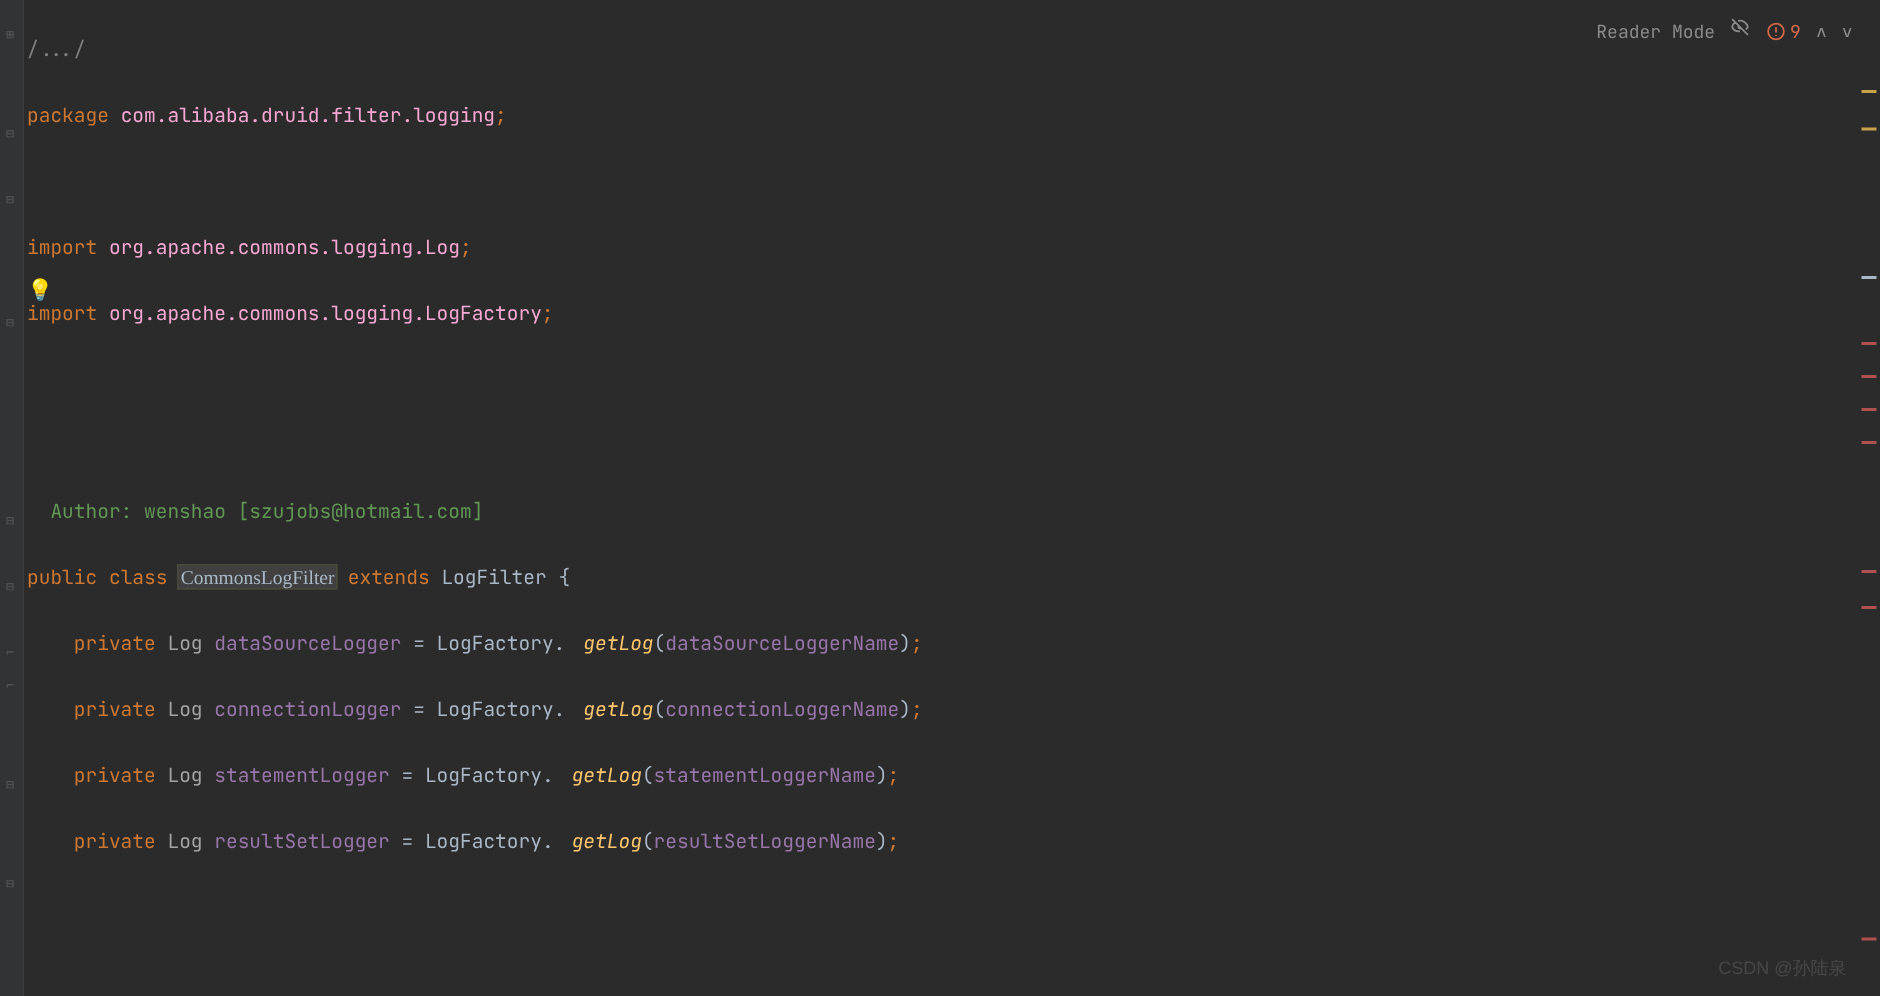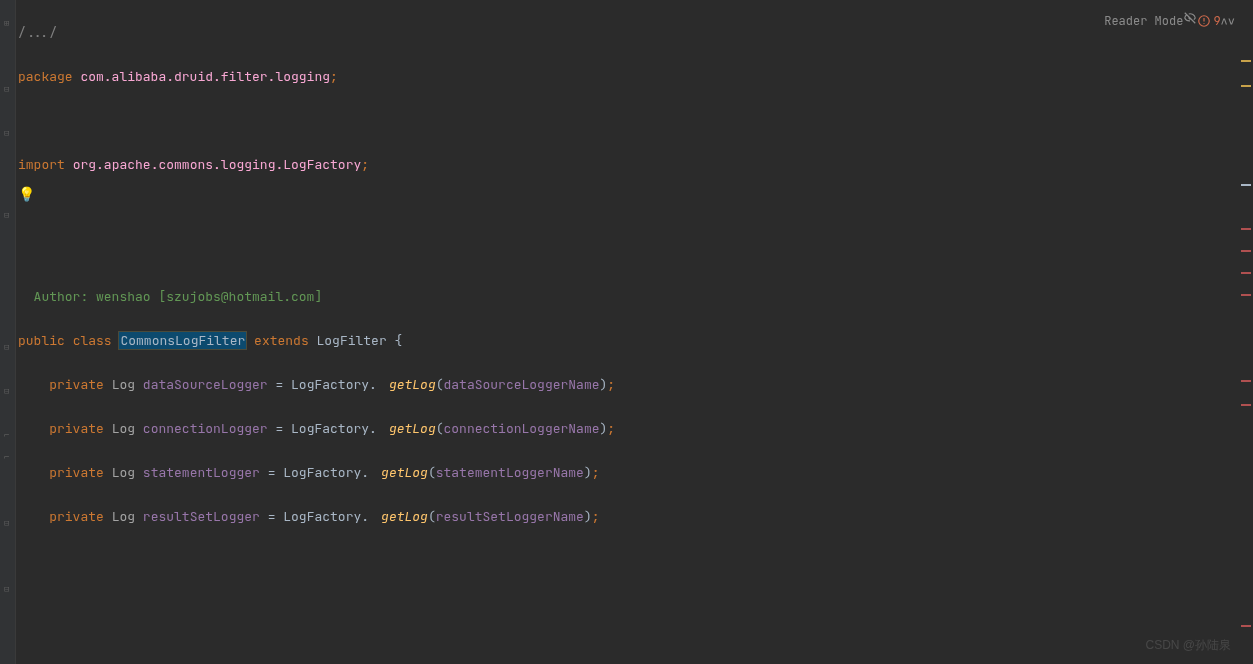"Reader Mode" .inspect-bar { gap: none -> 10px }
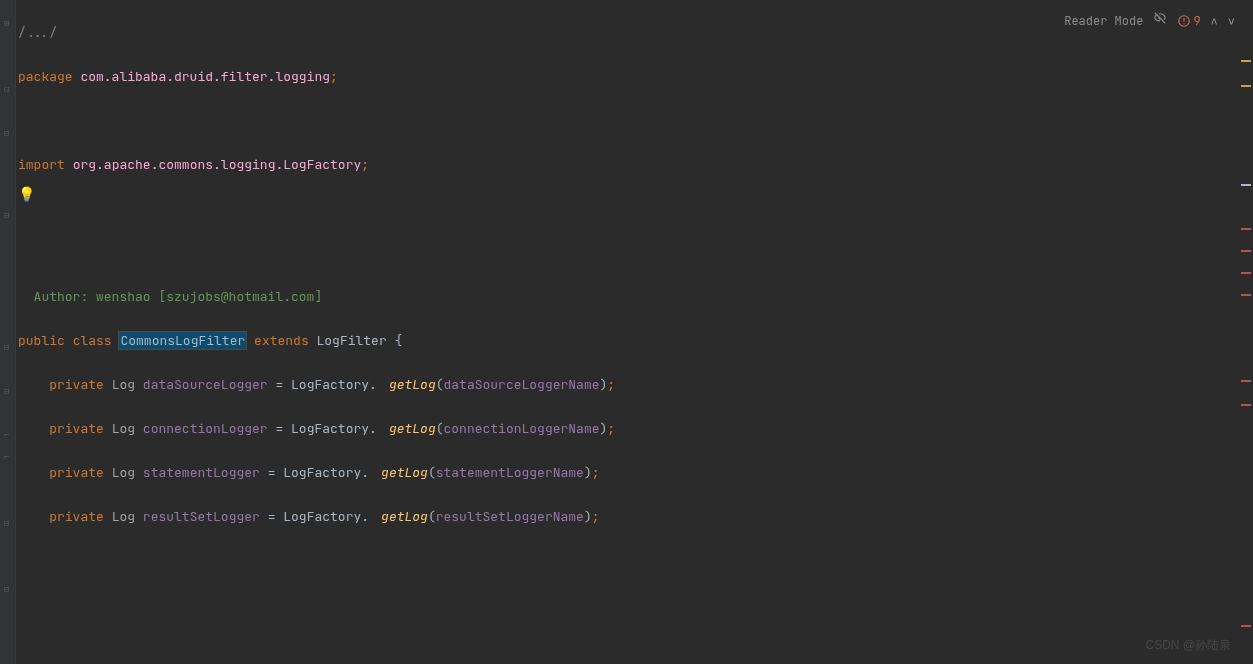"import org.apache.commons.logging.Log;" div.code-line { html: none -> <div><span>import</span> <span>org.apache.commons.logging.Log</span><span>;</span></div> }
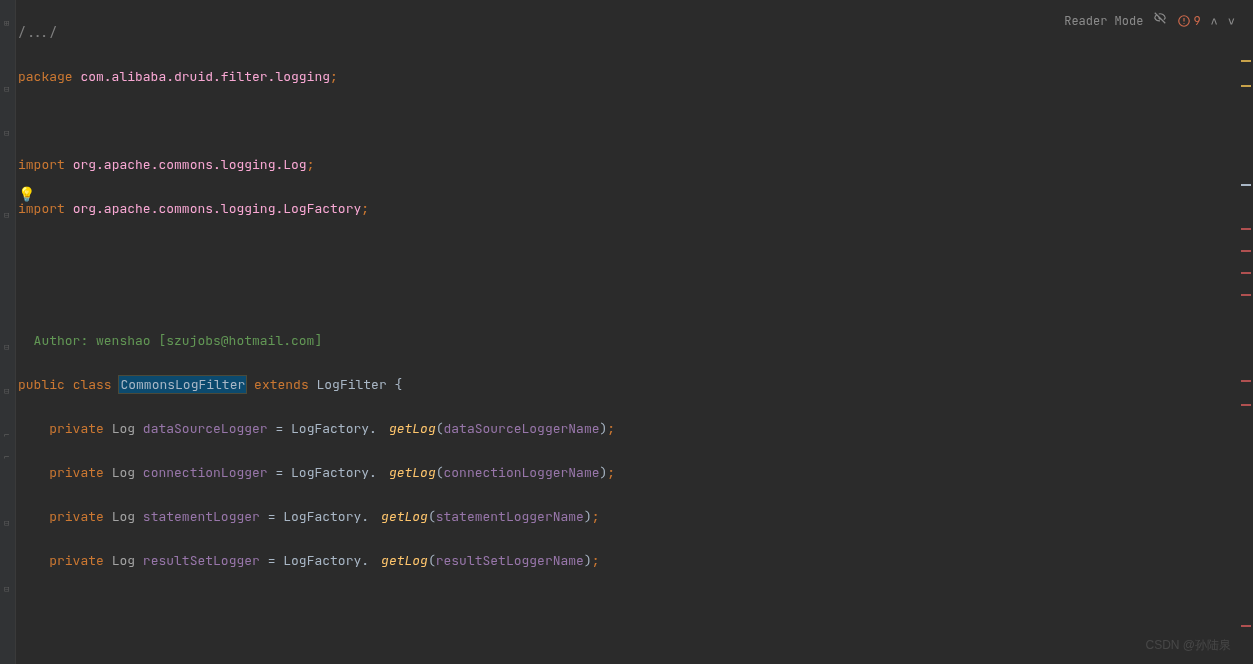"CommonsLogFilter" .hilite { background: #0c4a6e -> #404040; font-family: none -> Liberation Serif, serif }
